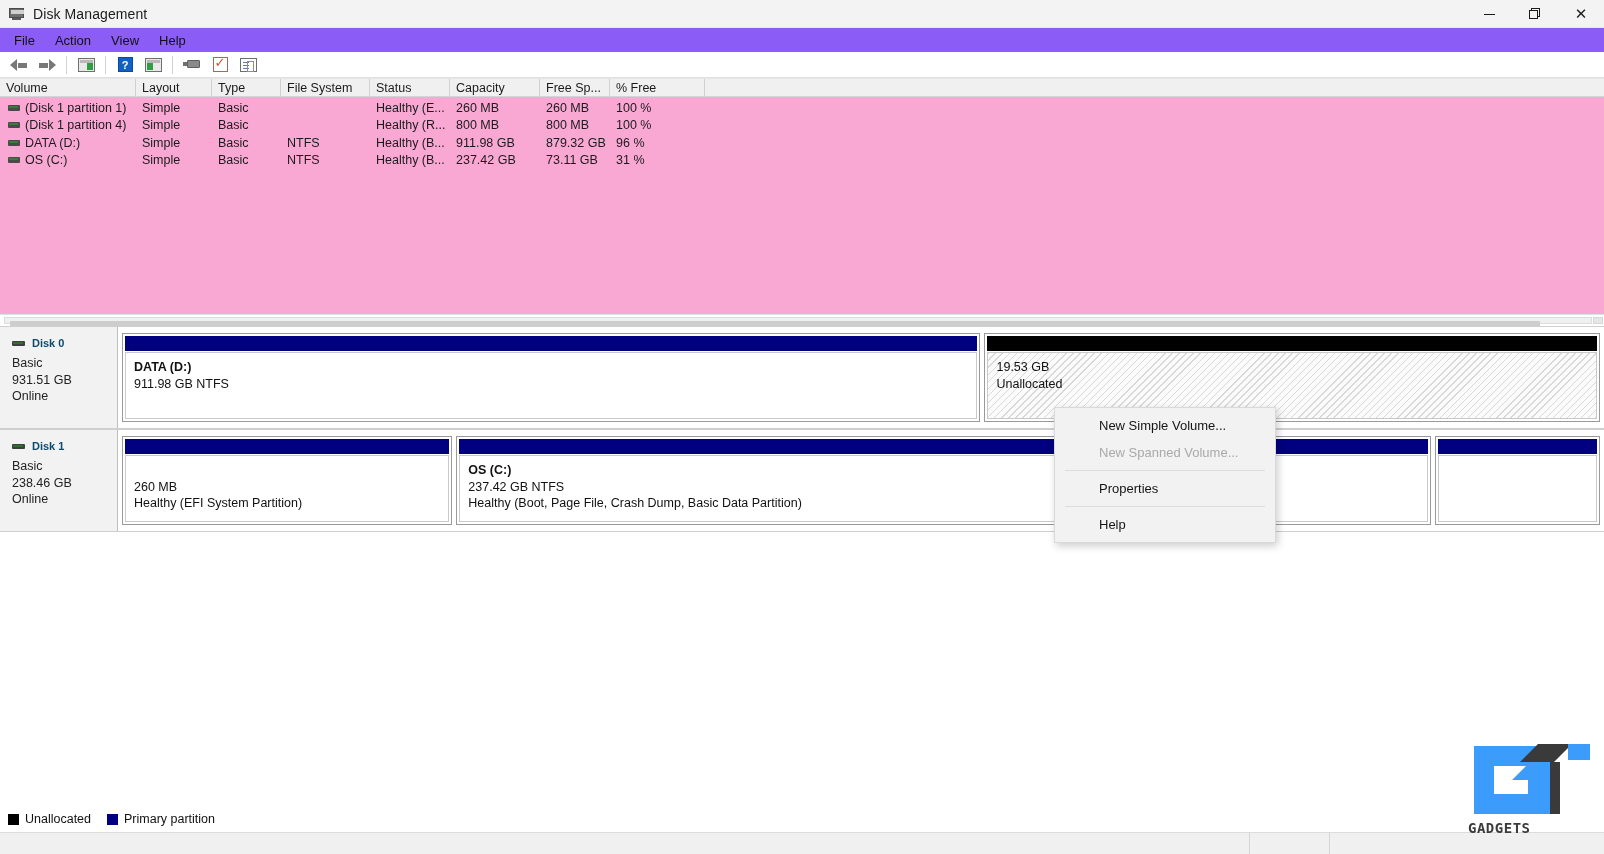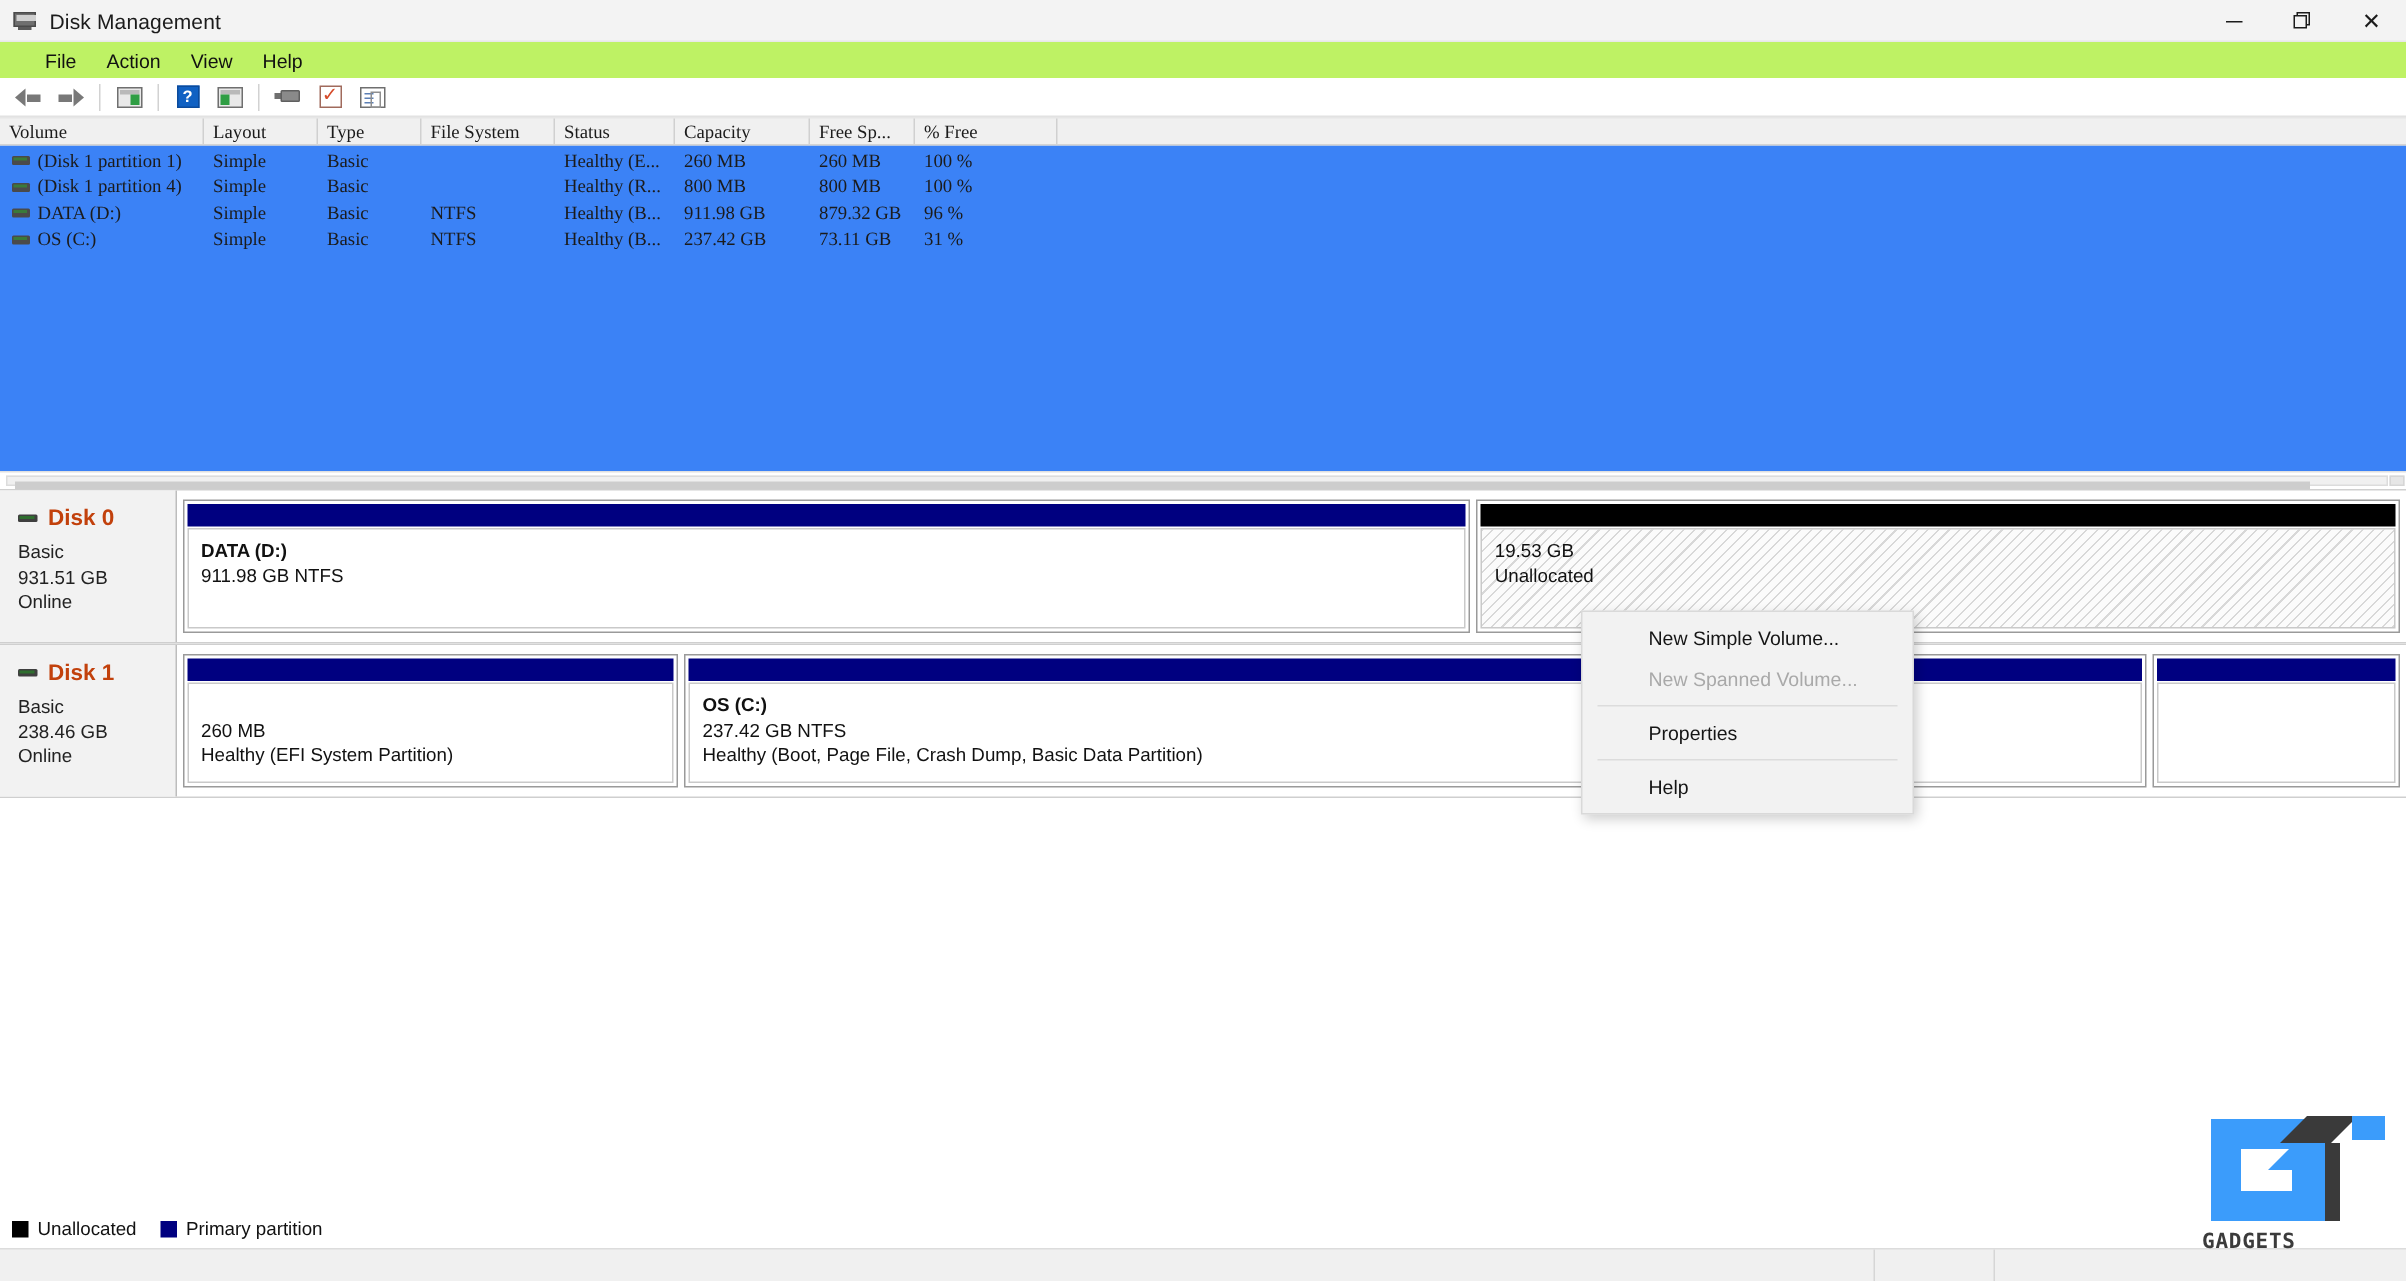"File" .menubar { background: #bef264 -> #8b5cf6; padding-left: 20px -> 4px }
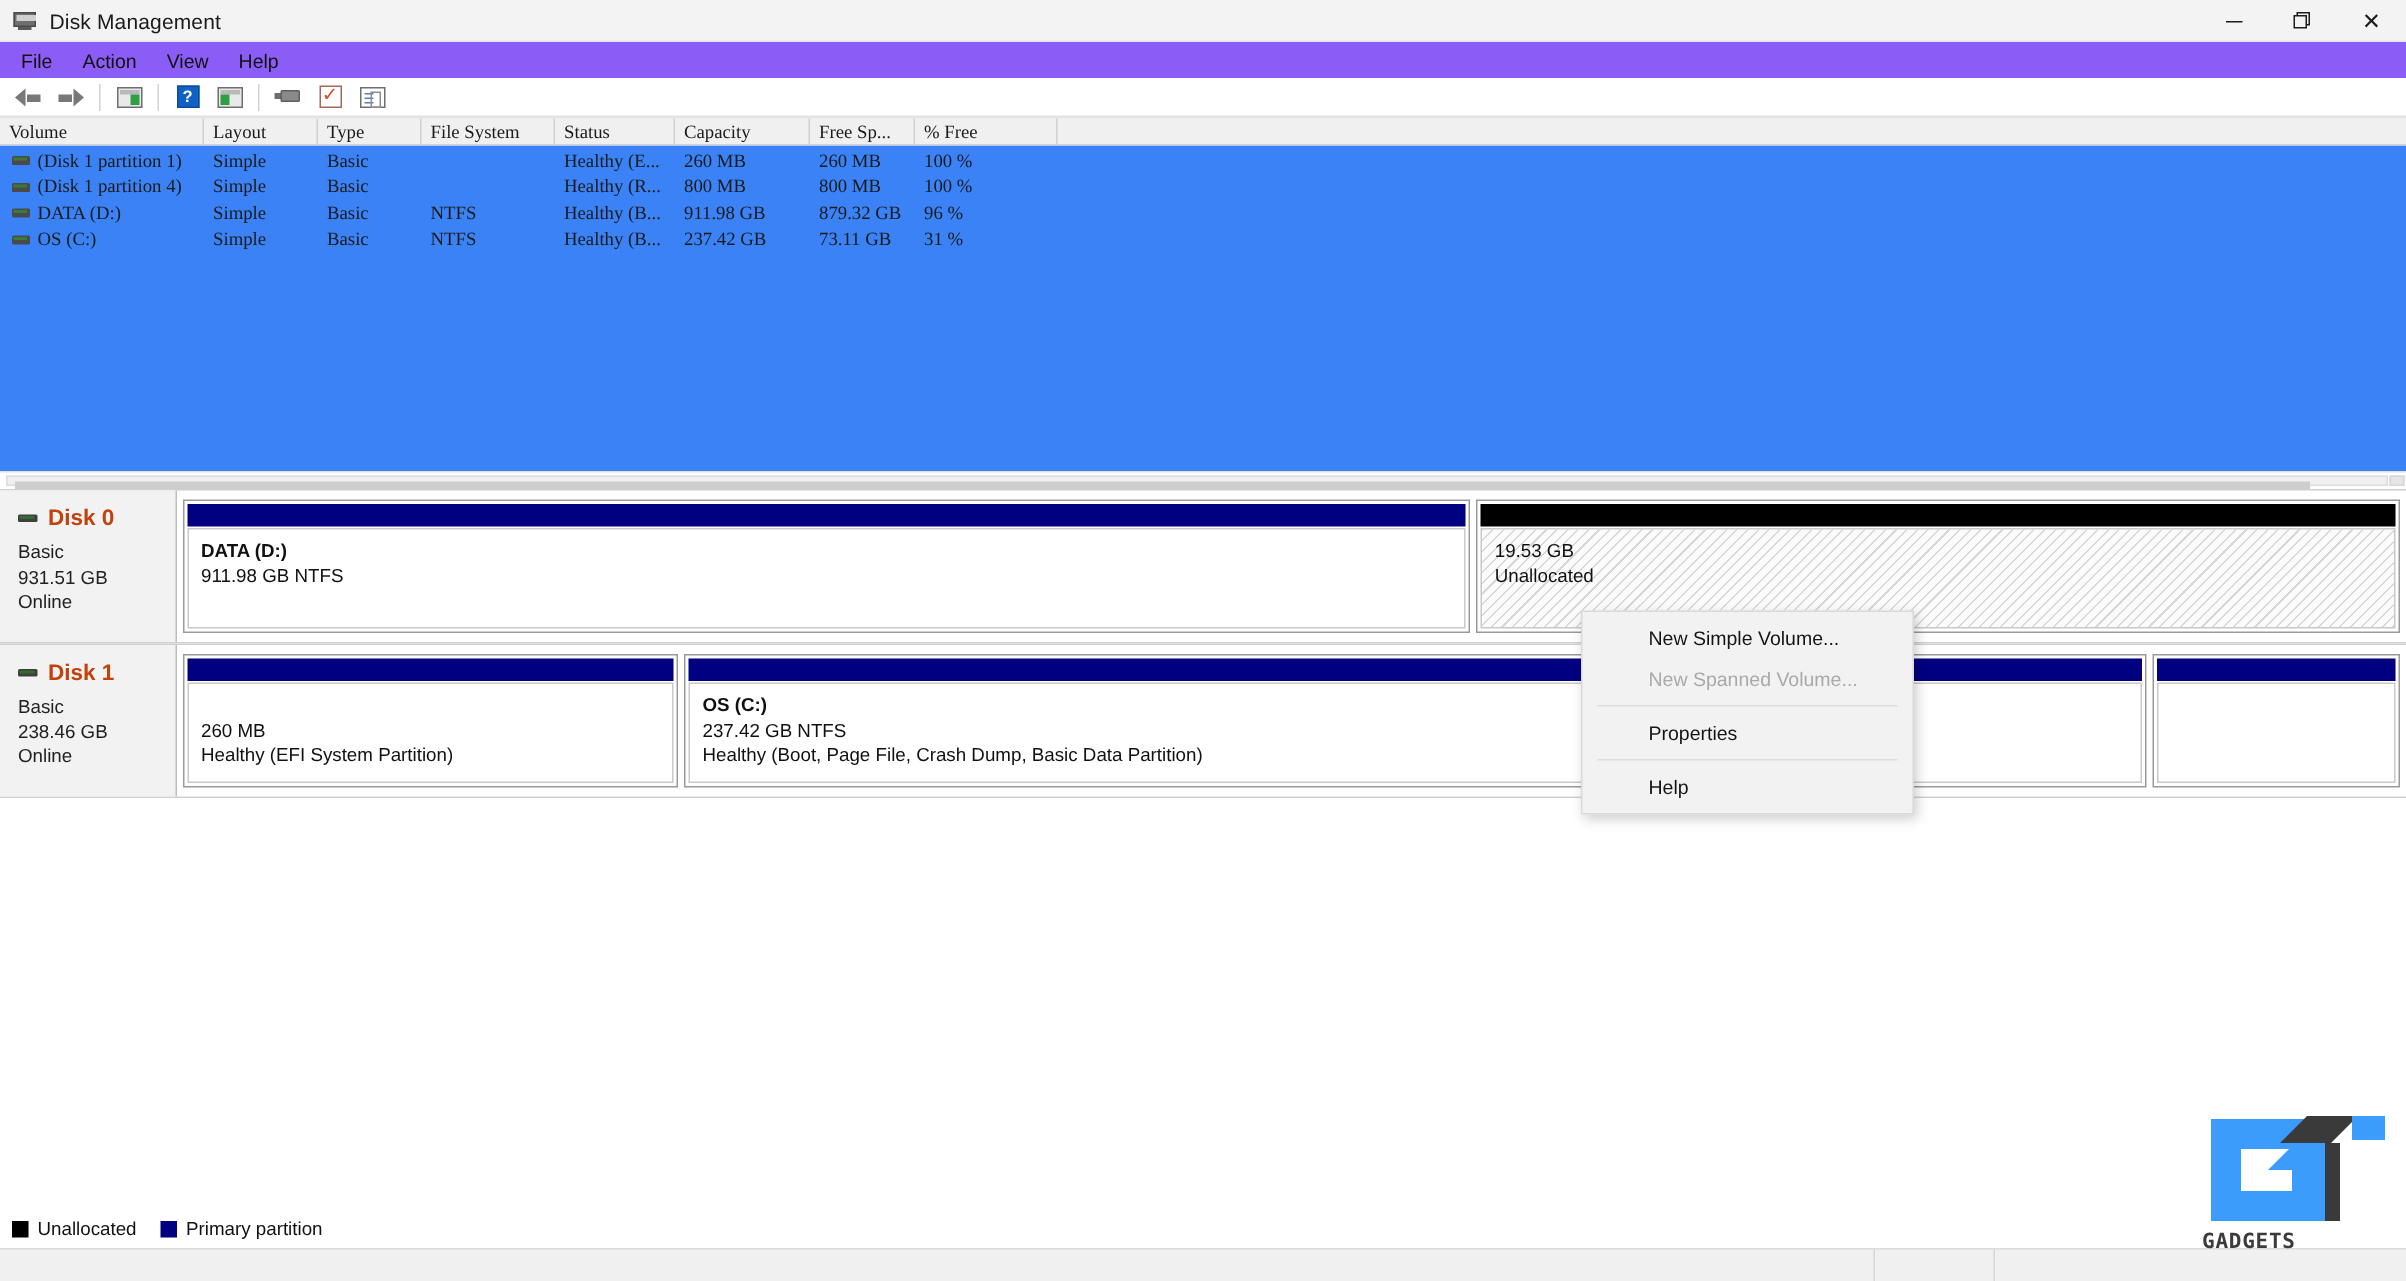"Volume" .list-pane { background: #3b82f6 -> #f9a8d4; font-family: Liberation Serif, serif -> none }
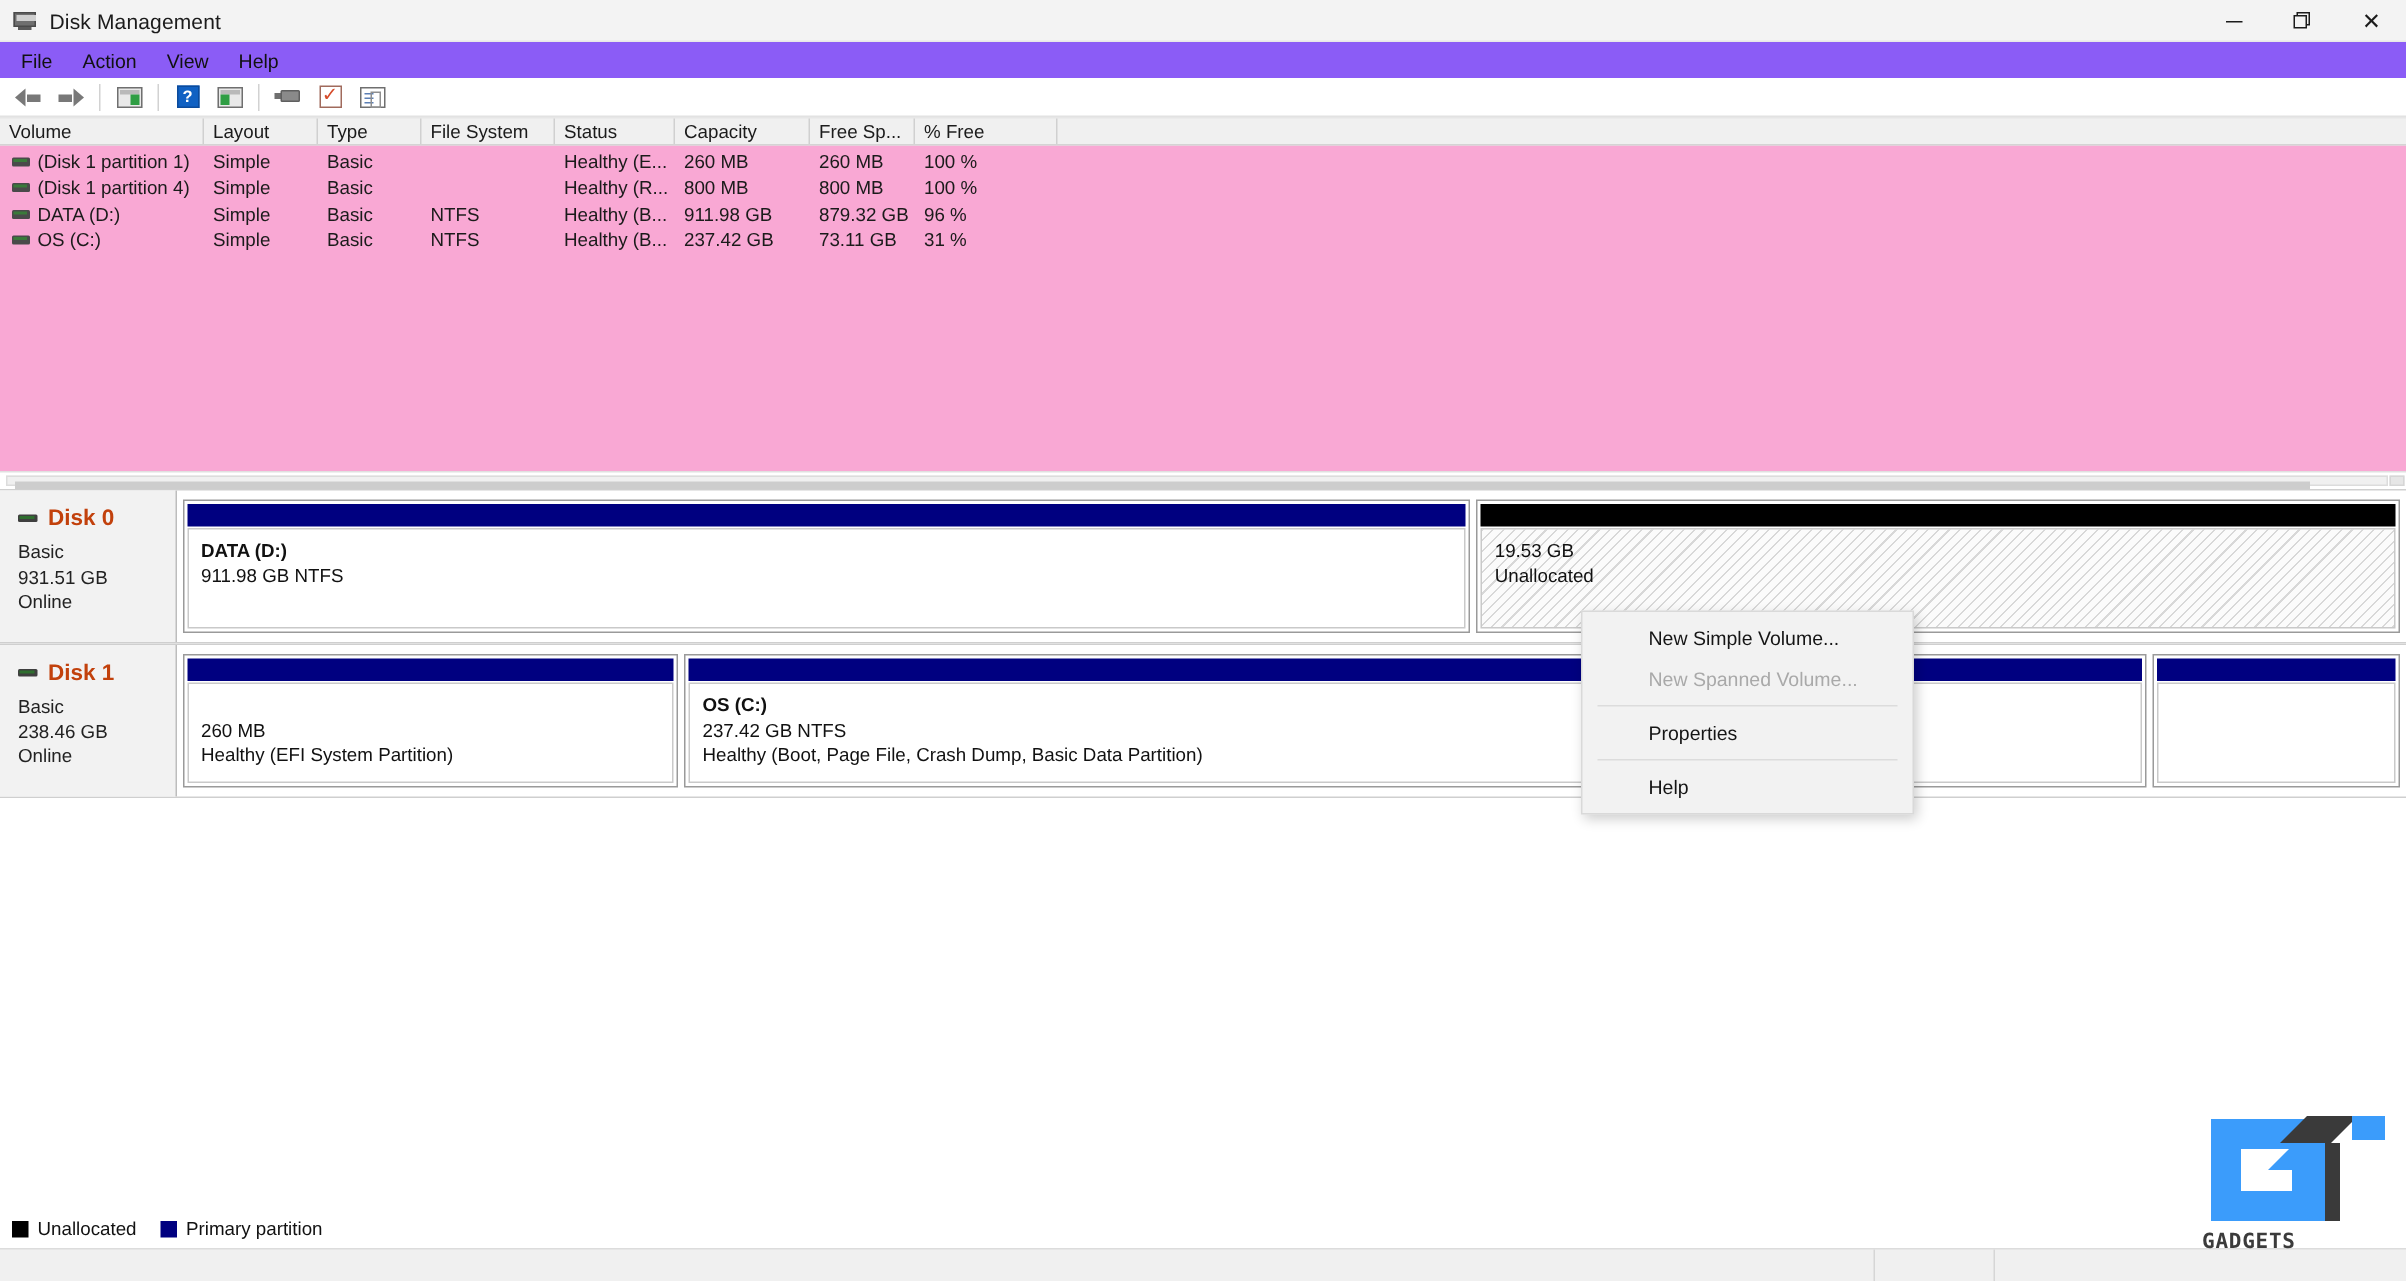"Disk 0" .disk-info .dname { color: #c2410c -> #0c4a6e; font-size: 15px -> 11px }
